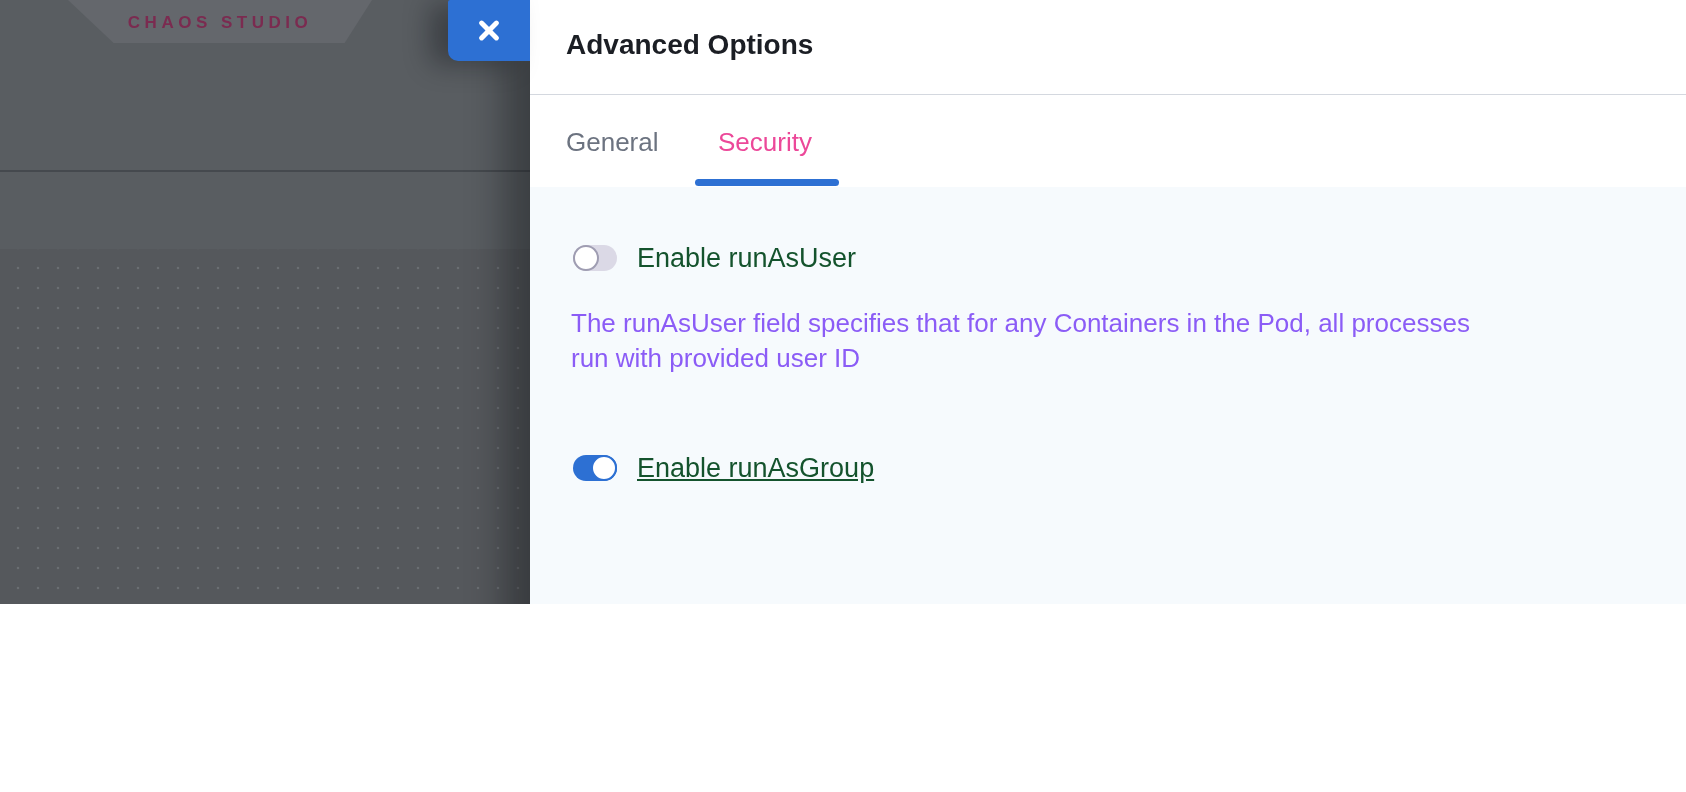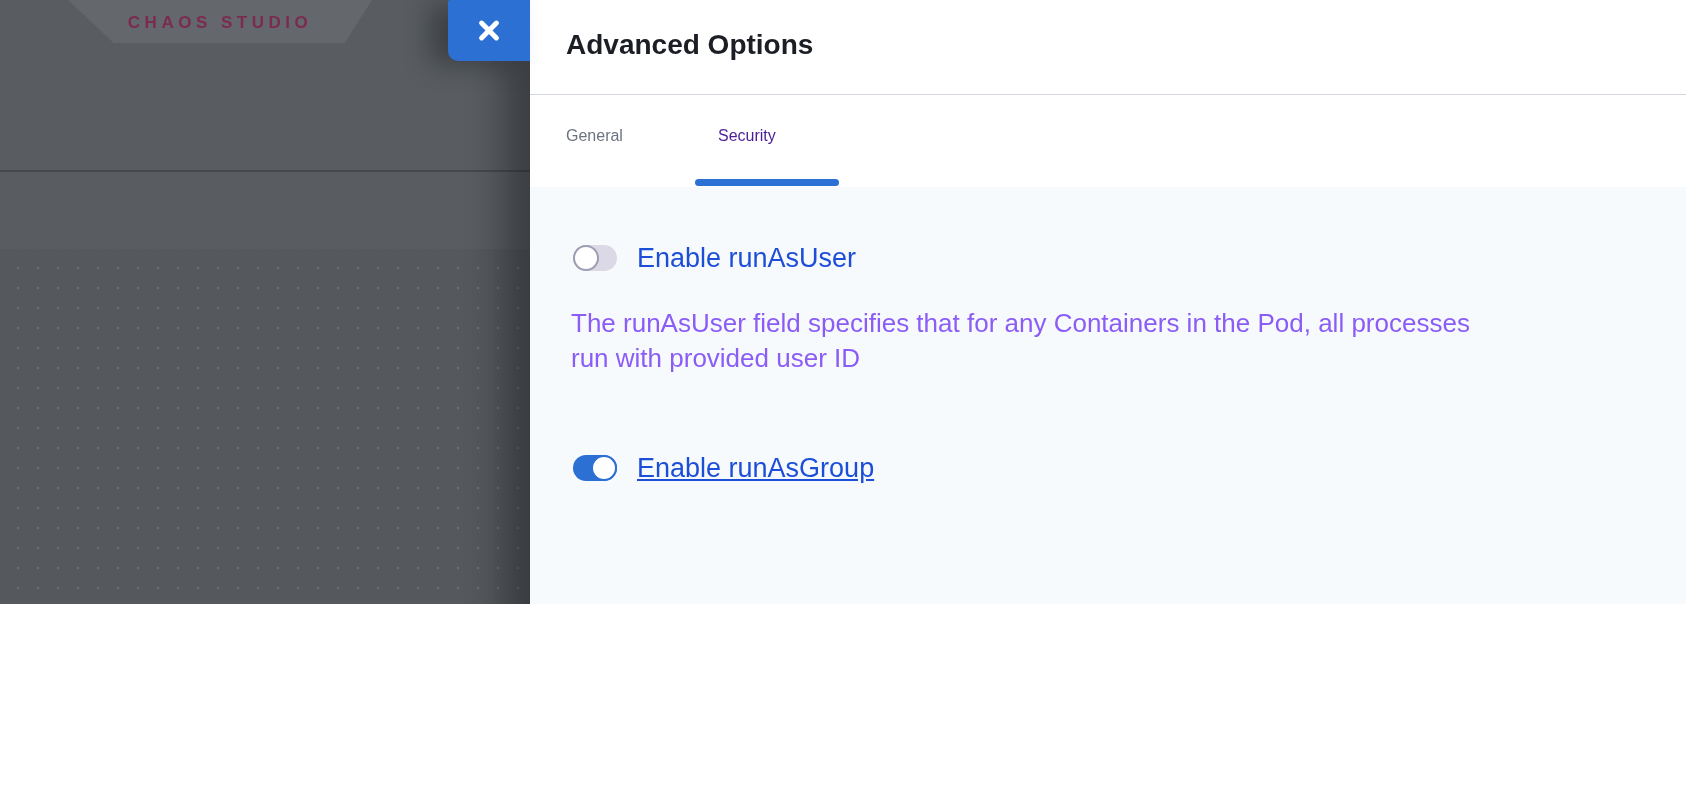"General" .tab { font-size: 16px -> 26px }
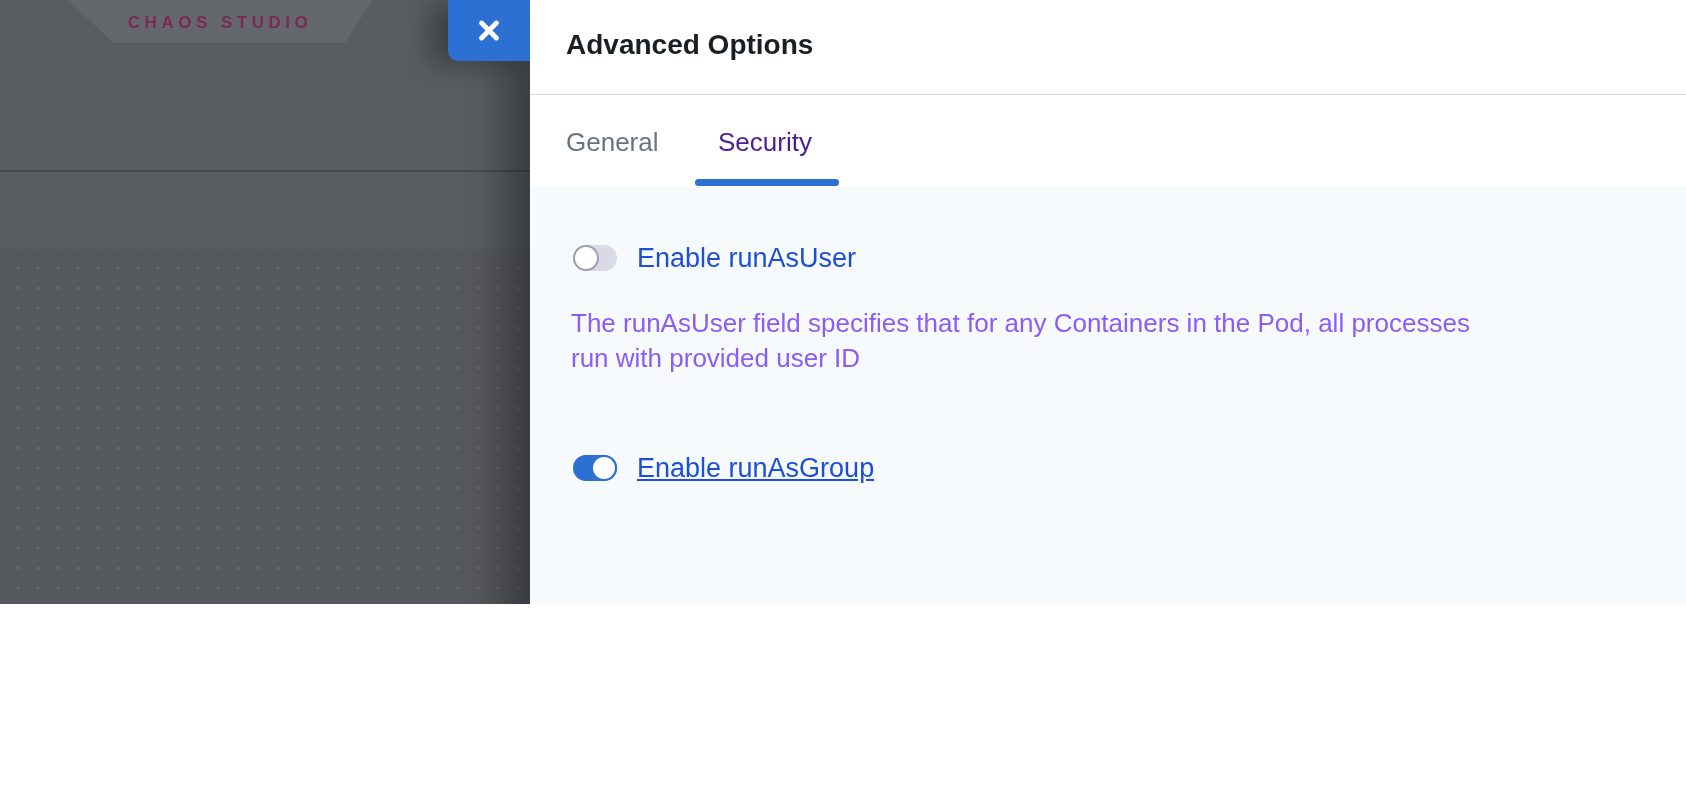"Security" .tab-security { color: #4c1d95 -> #ec4899 }
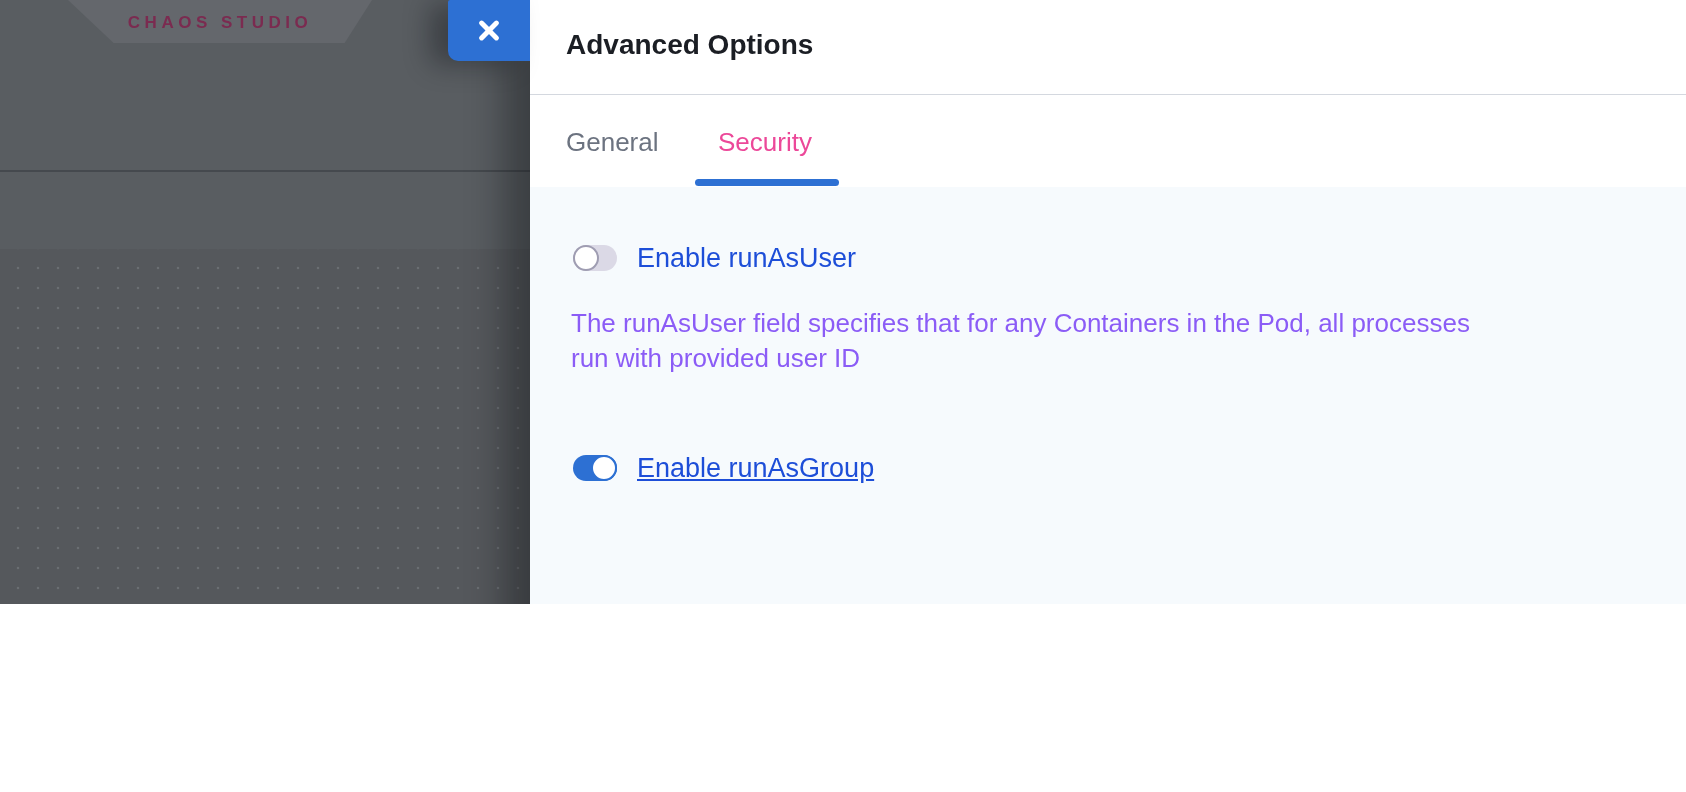"Enable runAsUser" .toggle-label { color: #1d4ed8 -> #14532d }
